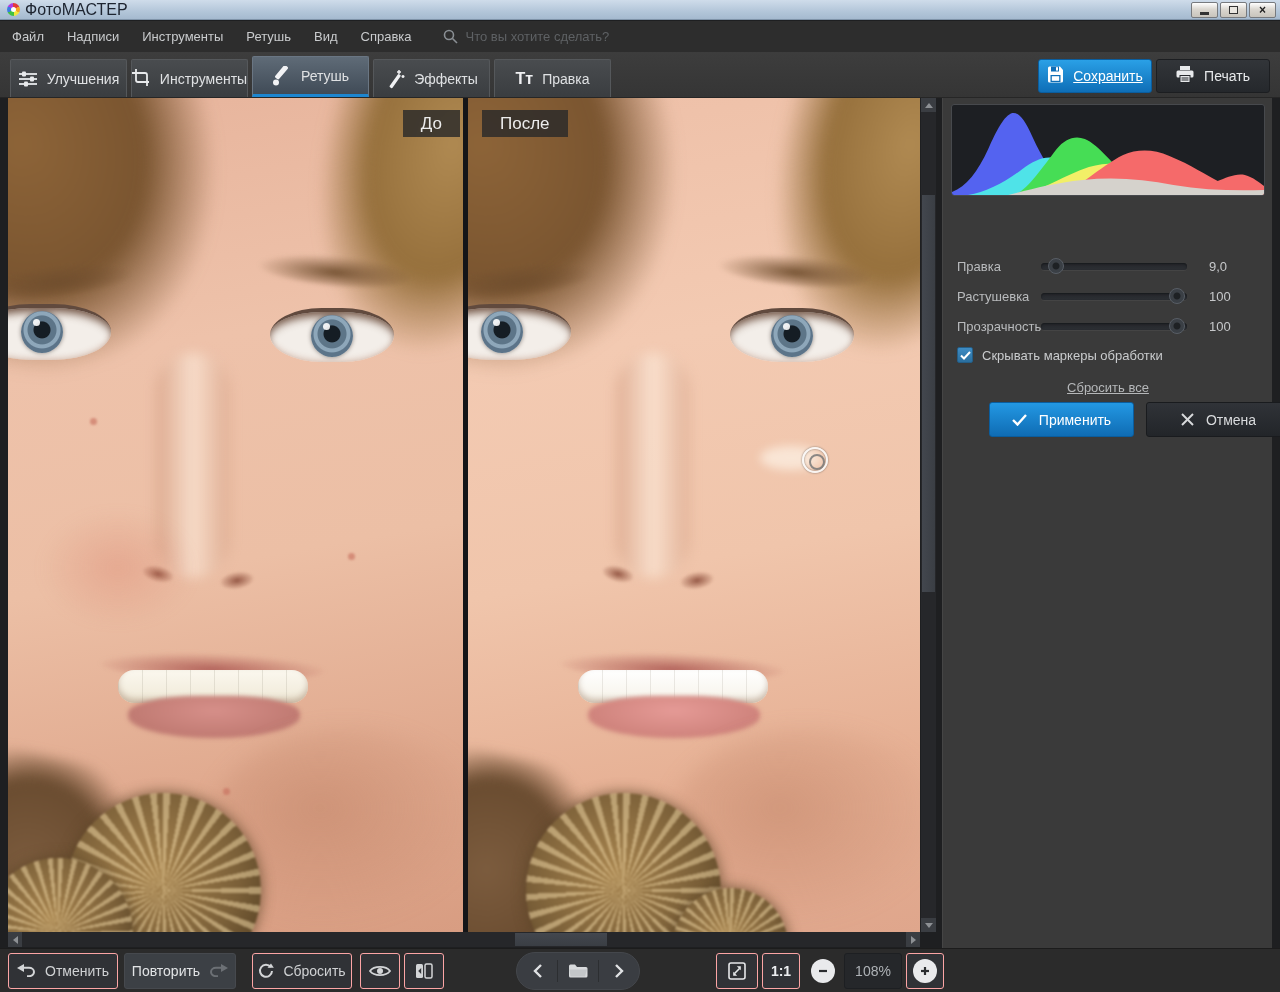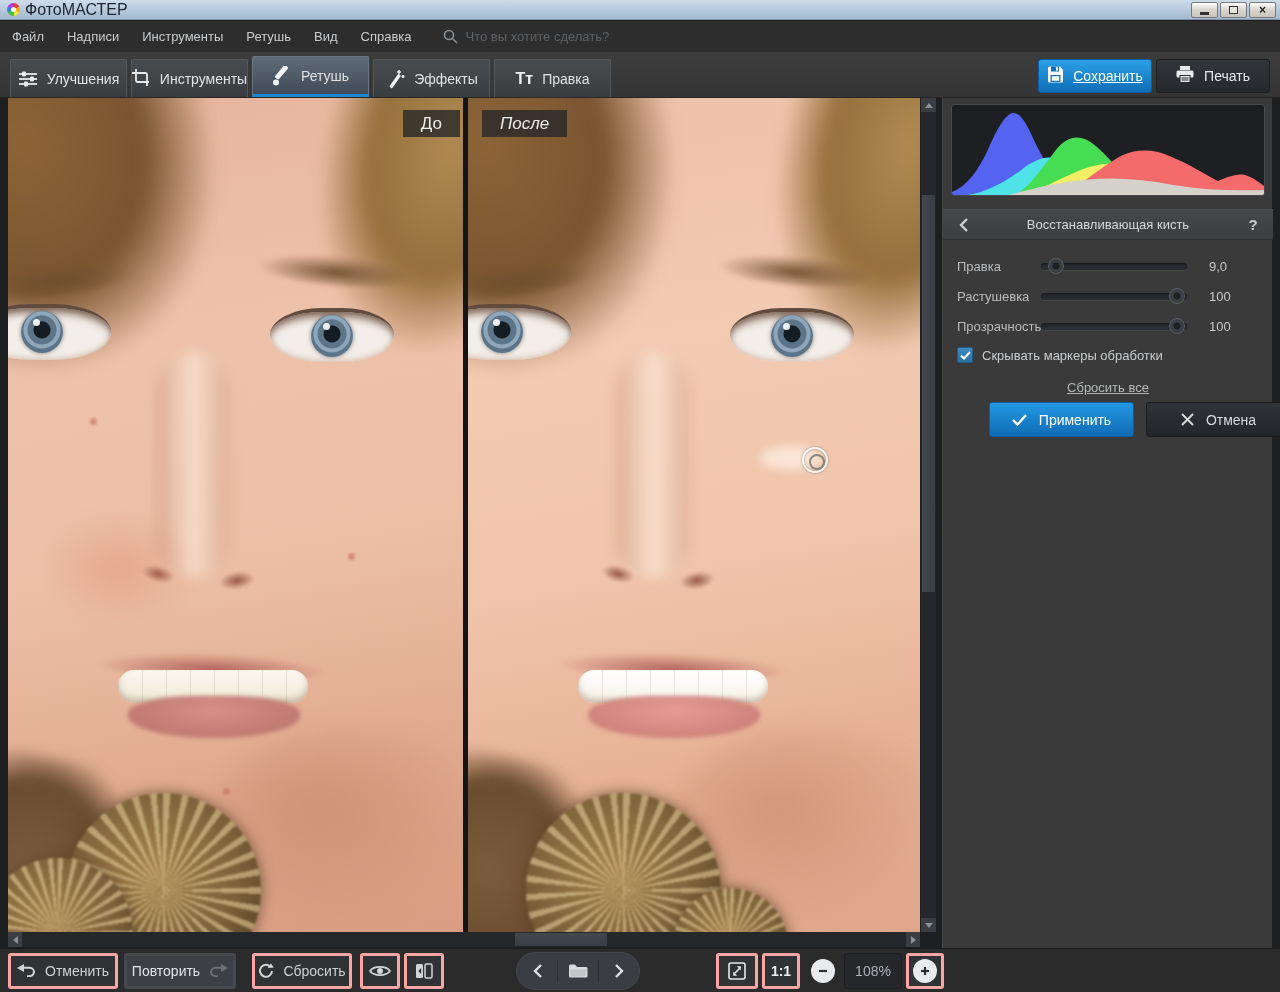"После" .panel-photo.after { font-style: italic -> none }
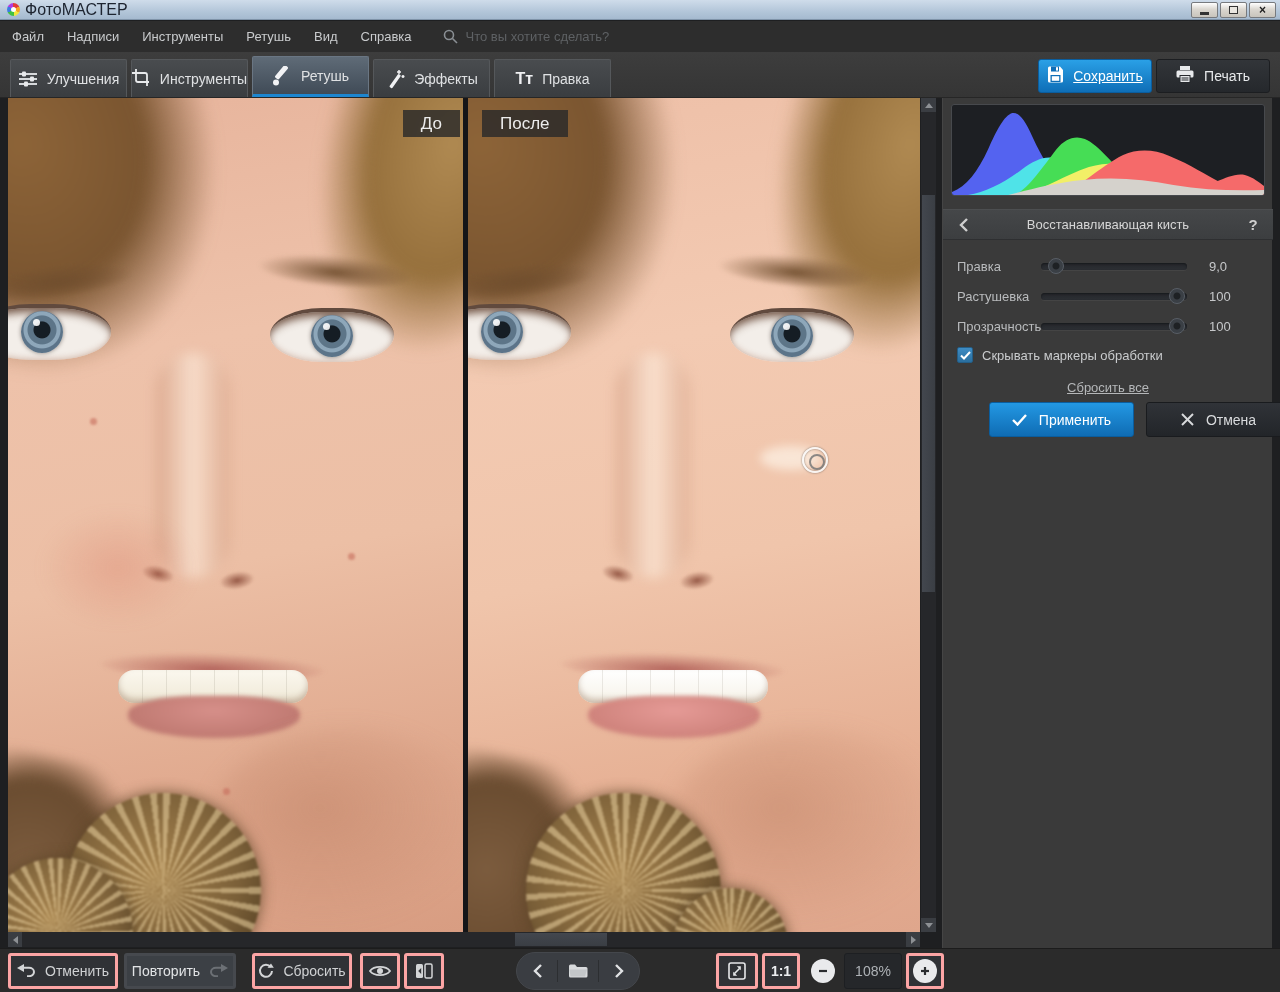"Восстанавливающая кисть" div.tool-header { html: <div> <div> <svg> <polyline></polyline> </svg> </div> <div>Восстанавливающая кисть</div> <div>?</div> </div> -> none }
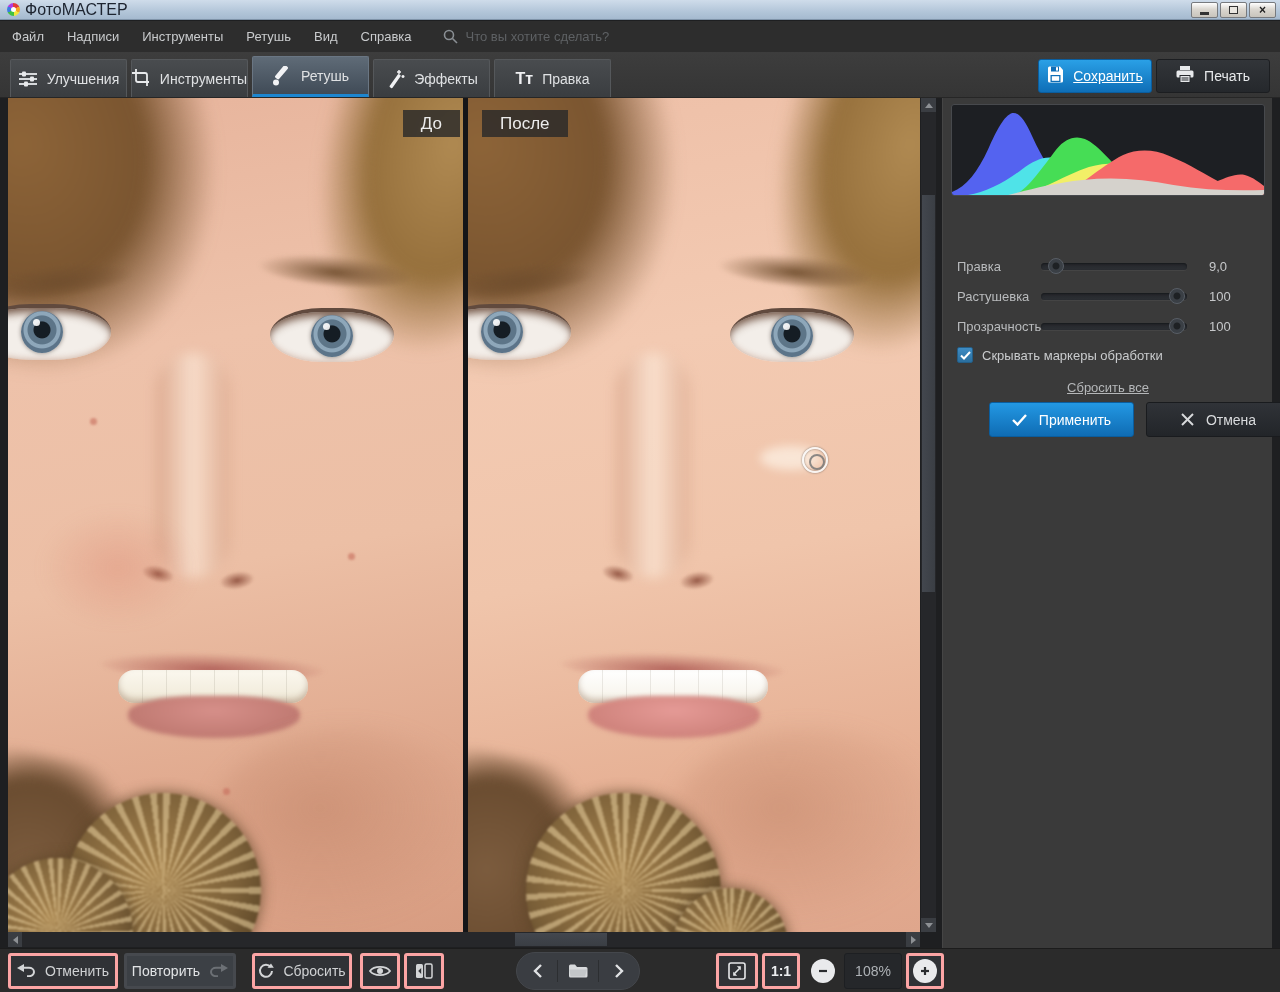"Отменить" .bb-btn { border: 3px solid #fca5a5 -> 1px solid #fca5a5 }
